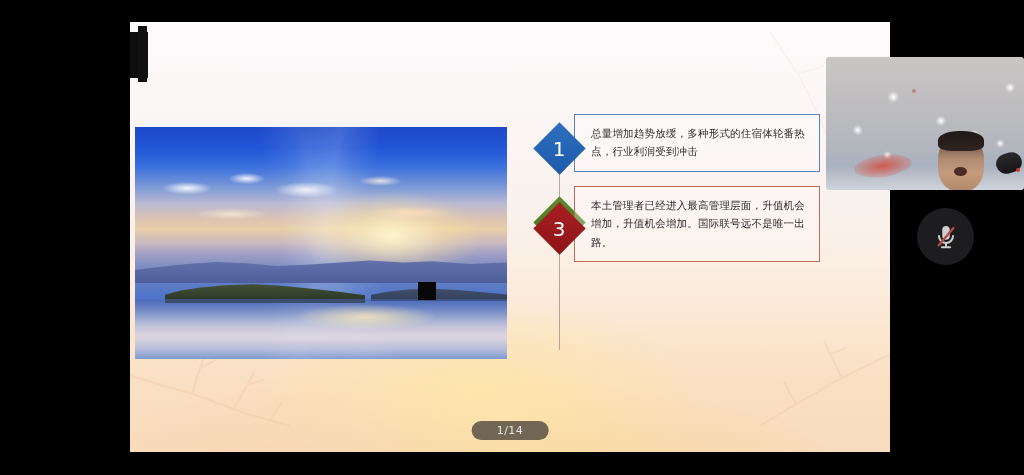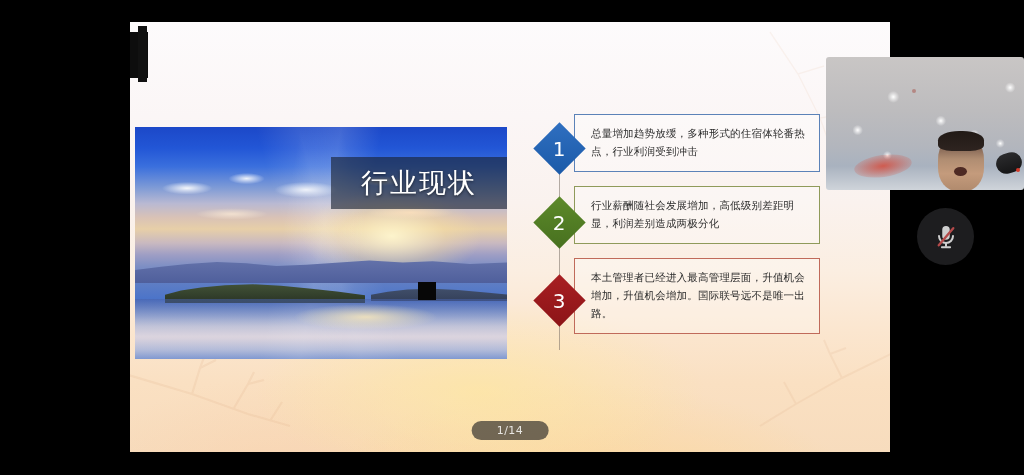"行业现状" div.ph-title { html: <div> <span>行业现状</span> </div> -> none }
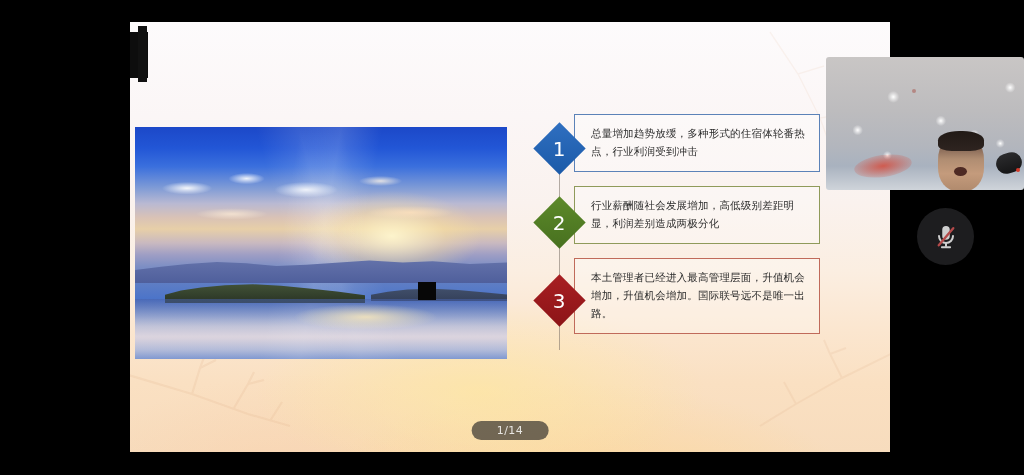"行业薪酬随社会发展增加，高低级别差距明显，利润差别造成两极分化" div.box { html: <div> <p>行业薪酬随社会发展增加，高低级别差距明显，利润差别造成两极分化</p> </div> -> none }
